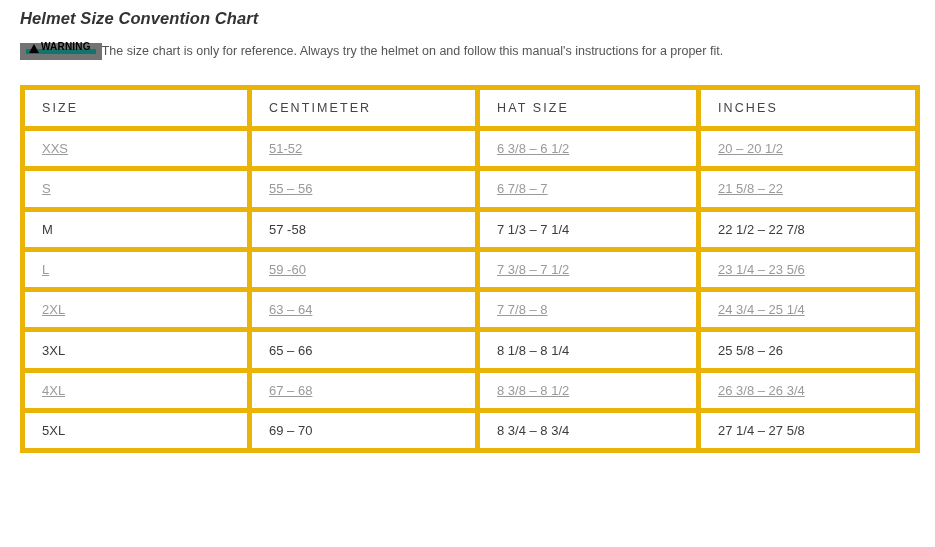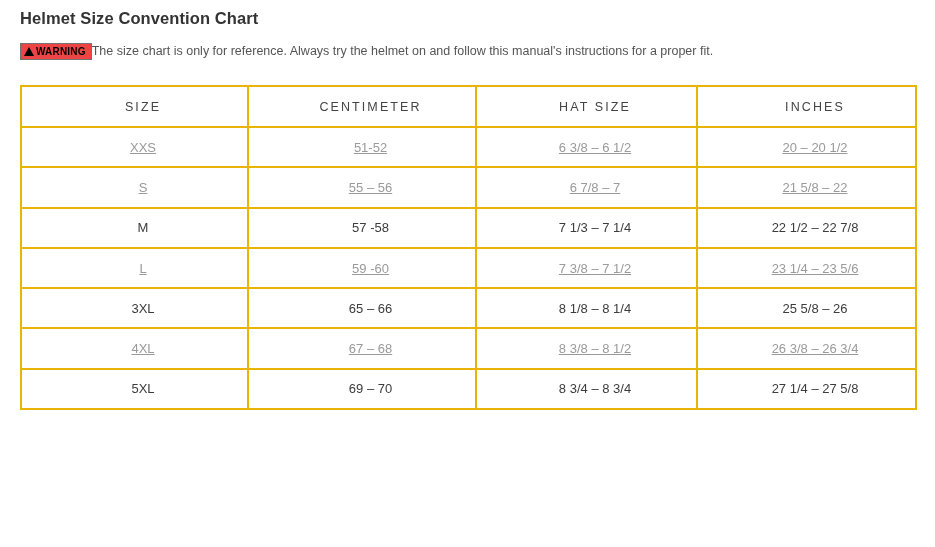"Helmet Size Convention Chart" .page-title { font-style: none -> italic }
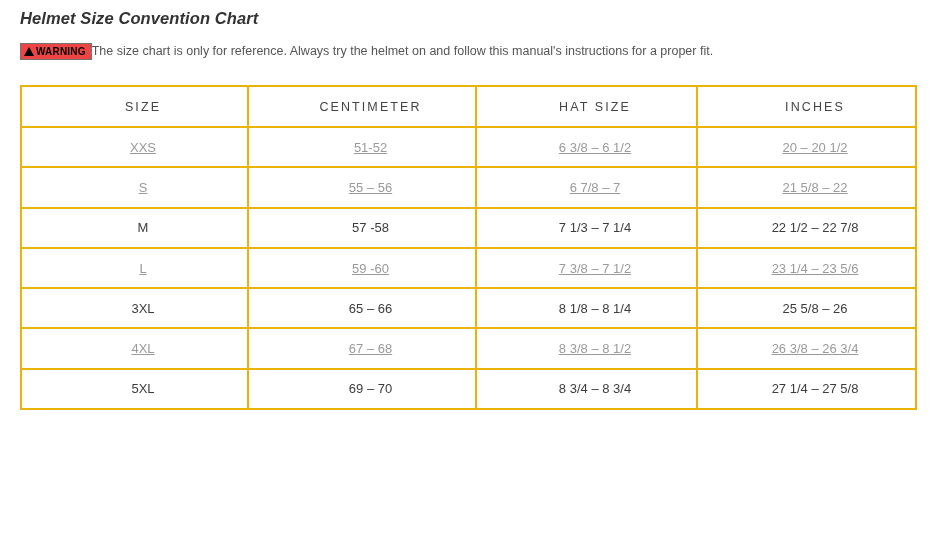"WARNING" .warning-badge { align-items: center -> flex-end; background: #ef4444 -> #0f766e; border: 1px solid #737373 -> 6px solid #737373 }
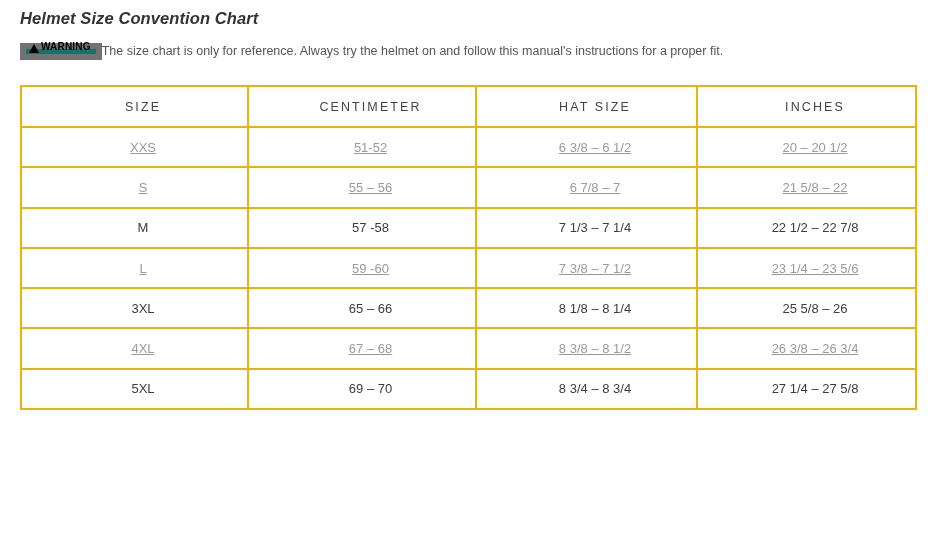"SIZE" table.size-table th, table.size-table td { border: 2px solid #eab308 -> 5px solid #eab308; text-align: center -> left }
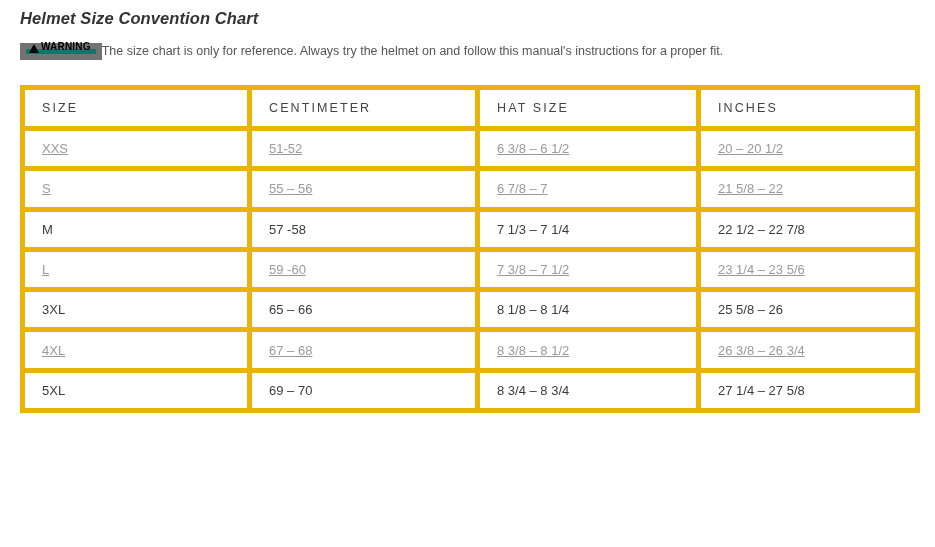"2XL" tr.odd { html: none -> <tr> <td>2XL</td> <td>63 – 64</td> <td>7 7/8 – 8</td> <td>24 3/4 – 25 1/4</td> </tr> }
